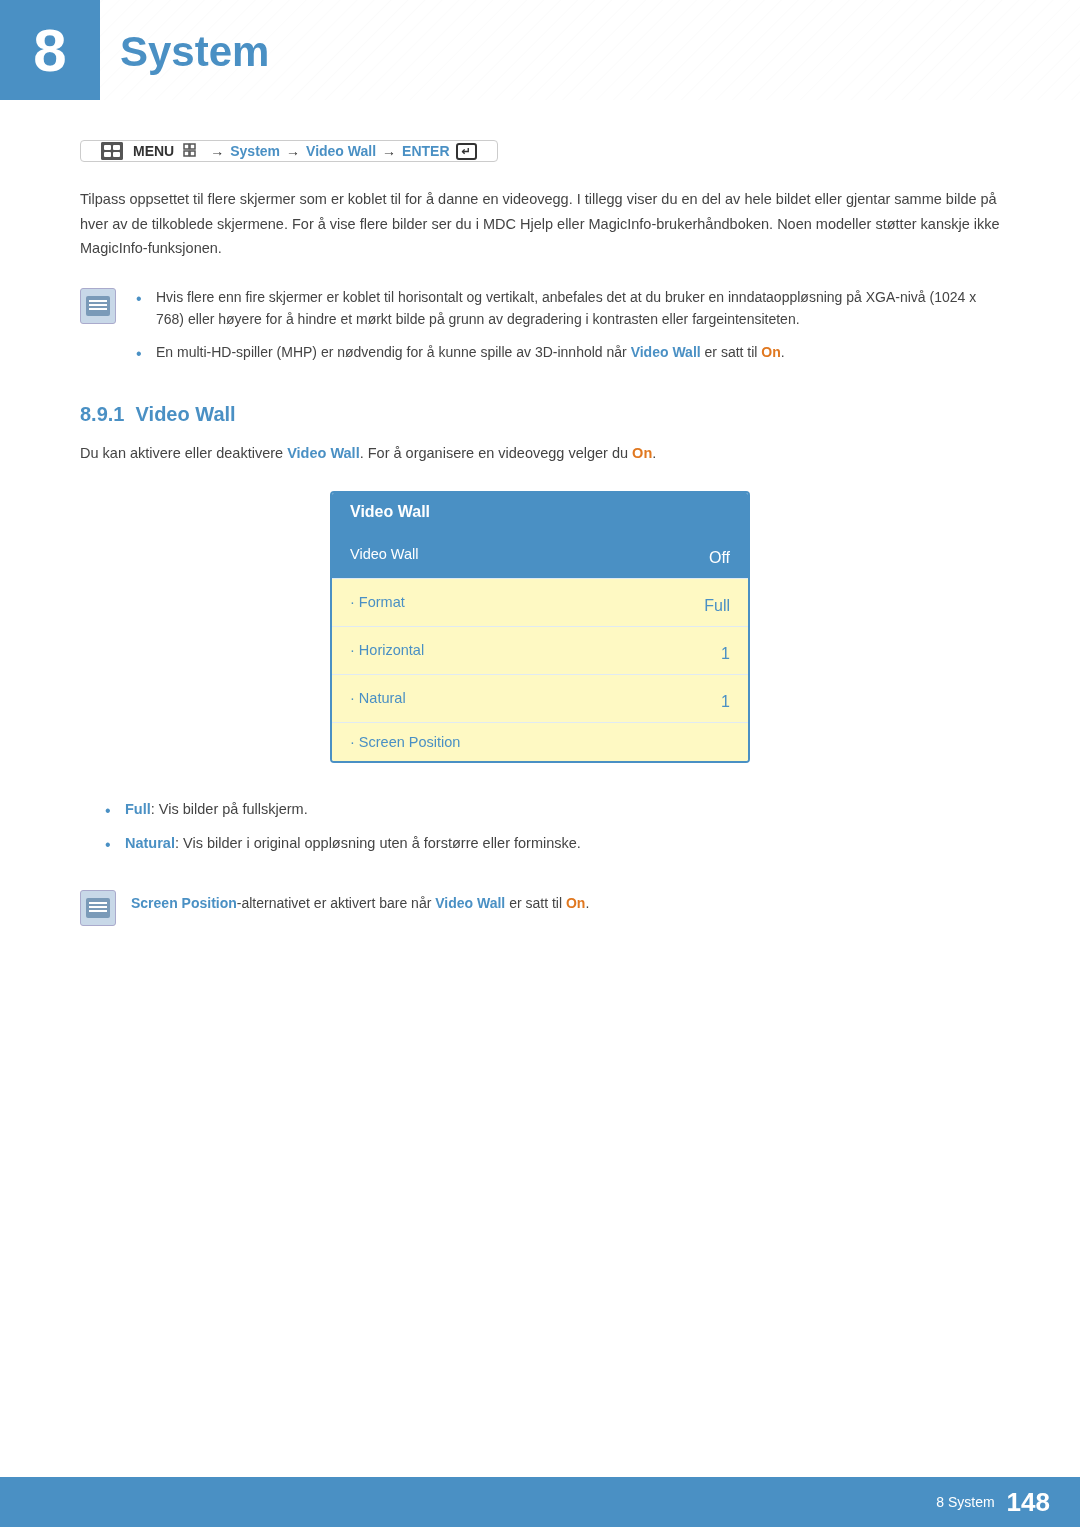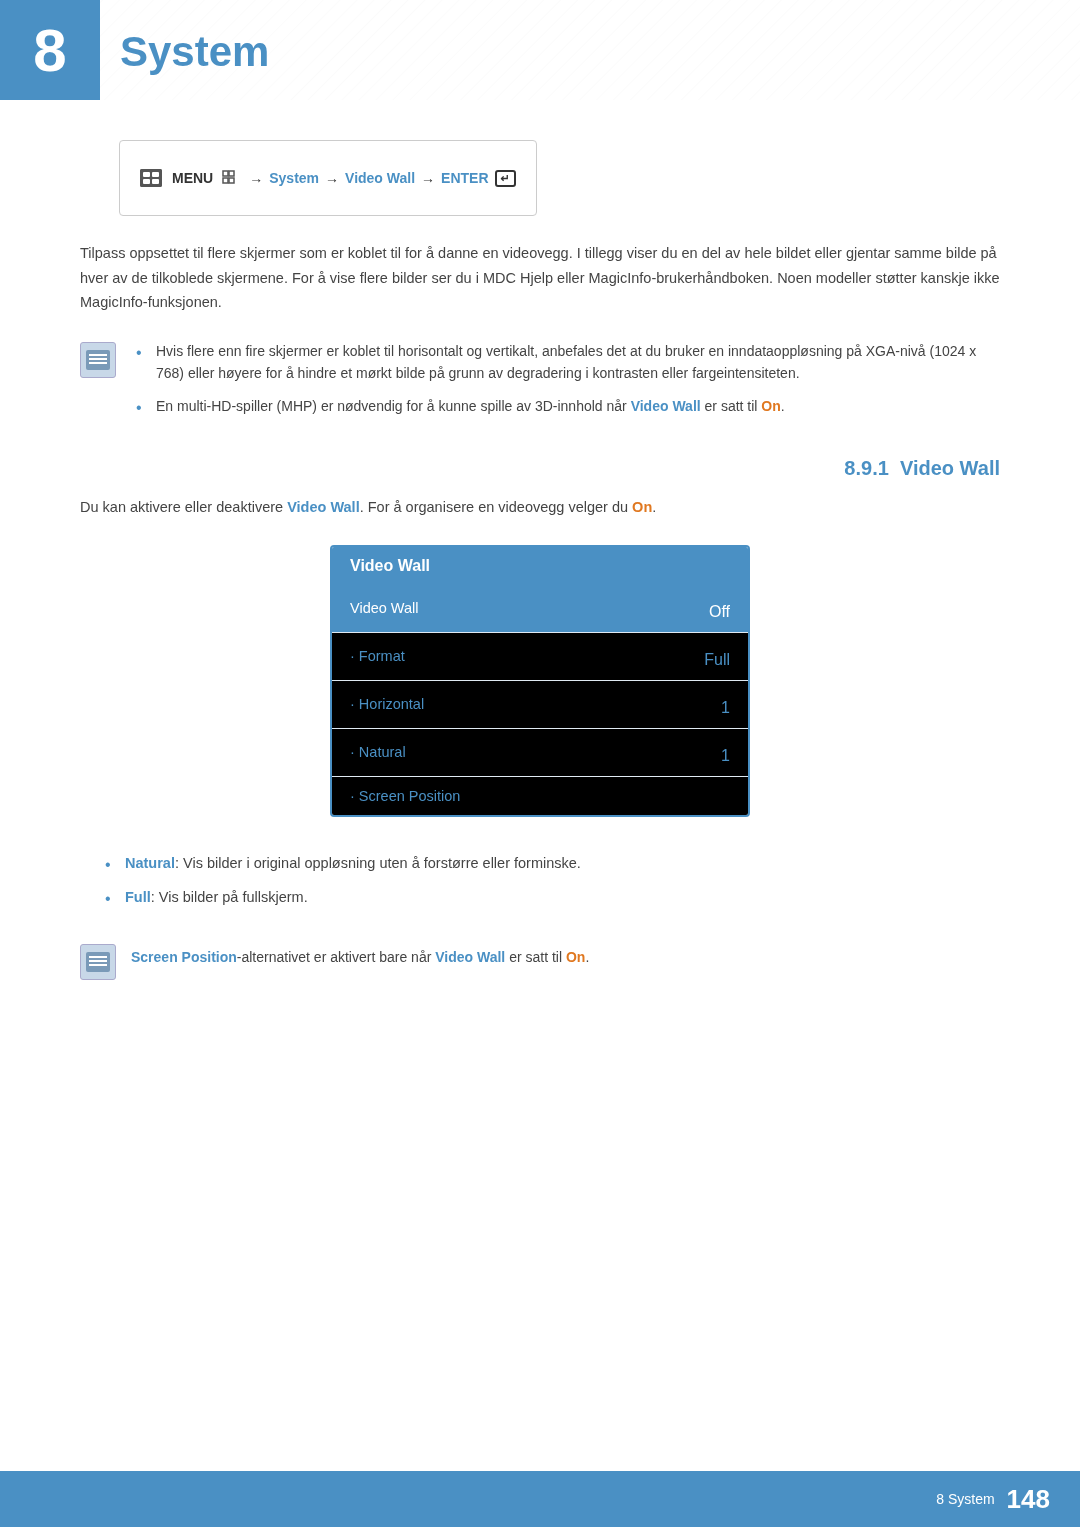"MENU" .menu-path { margin-left: 39px -> none; padding: 28px 20px -> 1px 20px }
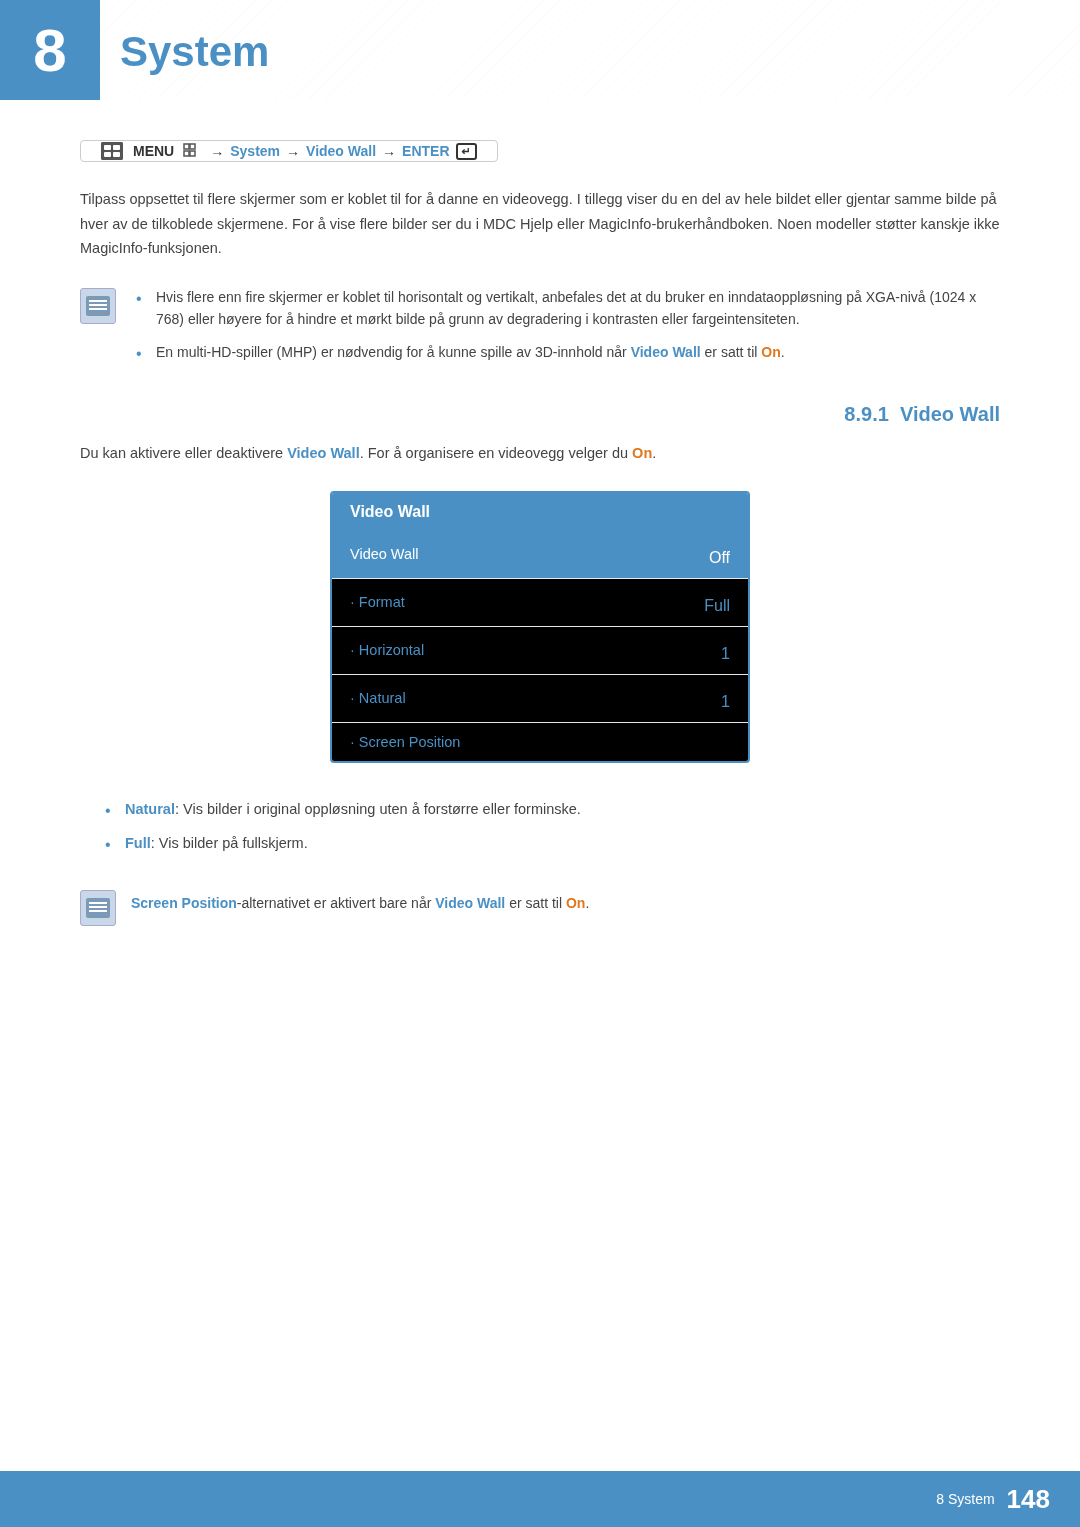"8.9.1 Video Wall" .subsection-heading { text-align: right -> none }
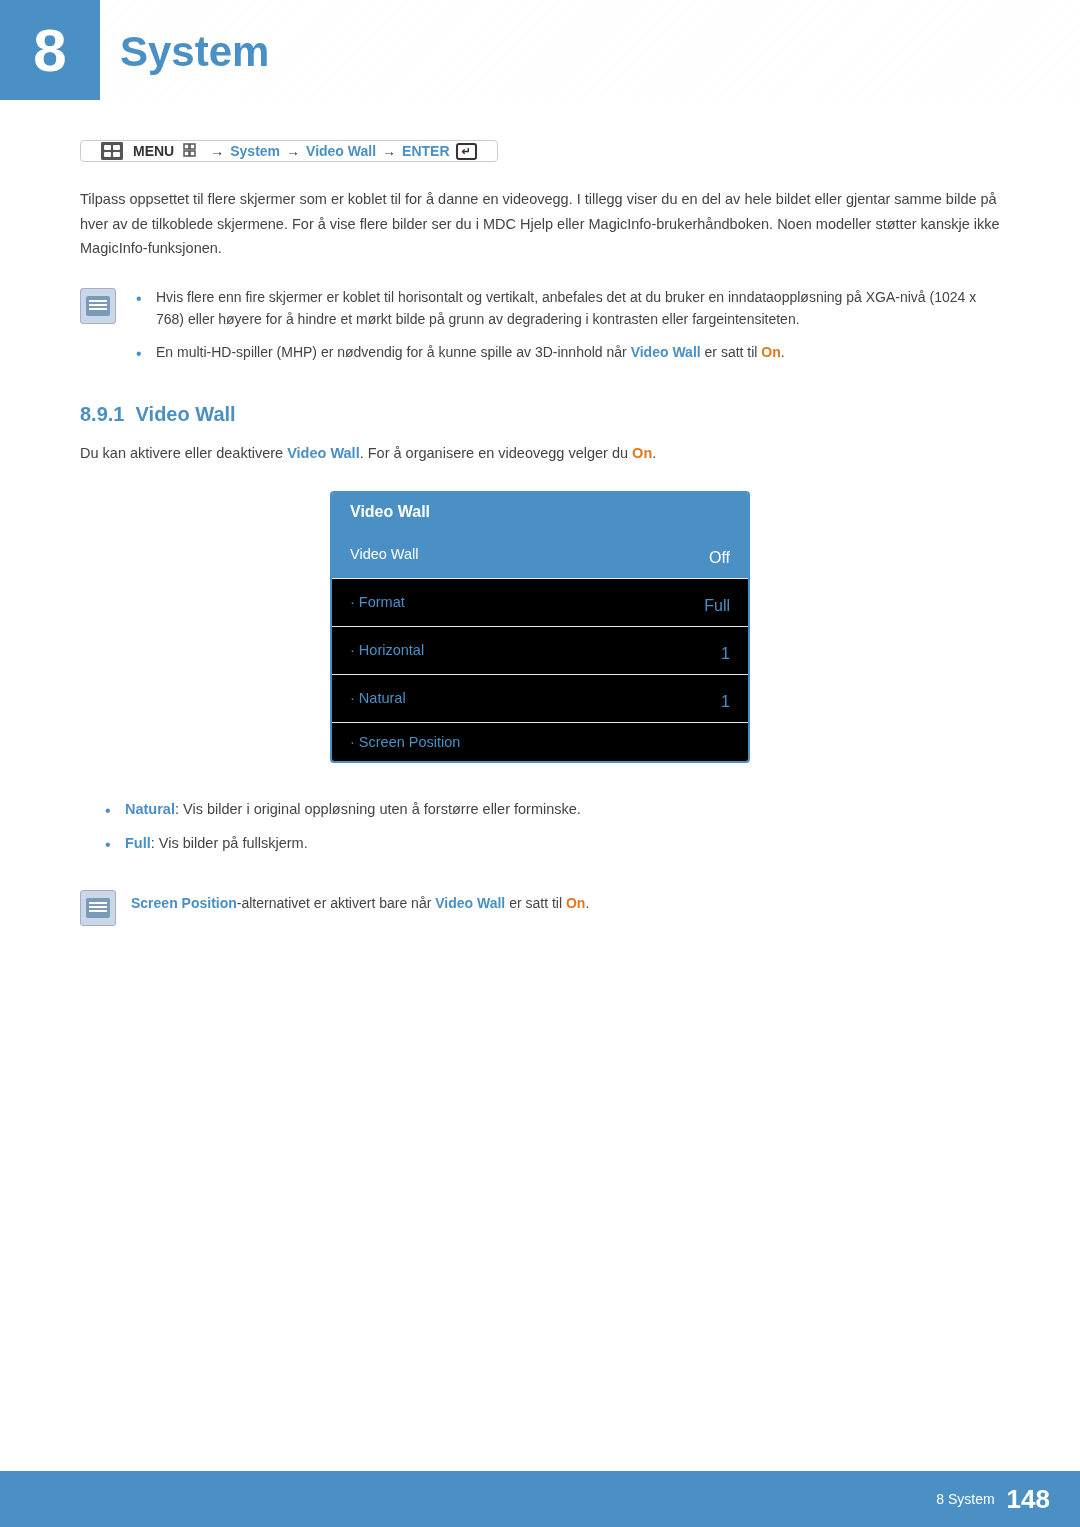"· Format" .videowall-menu-item.sub-item { background: #000000 -> #fef9c3 }
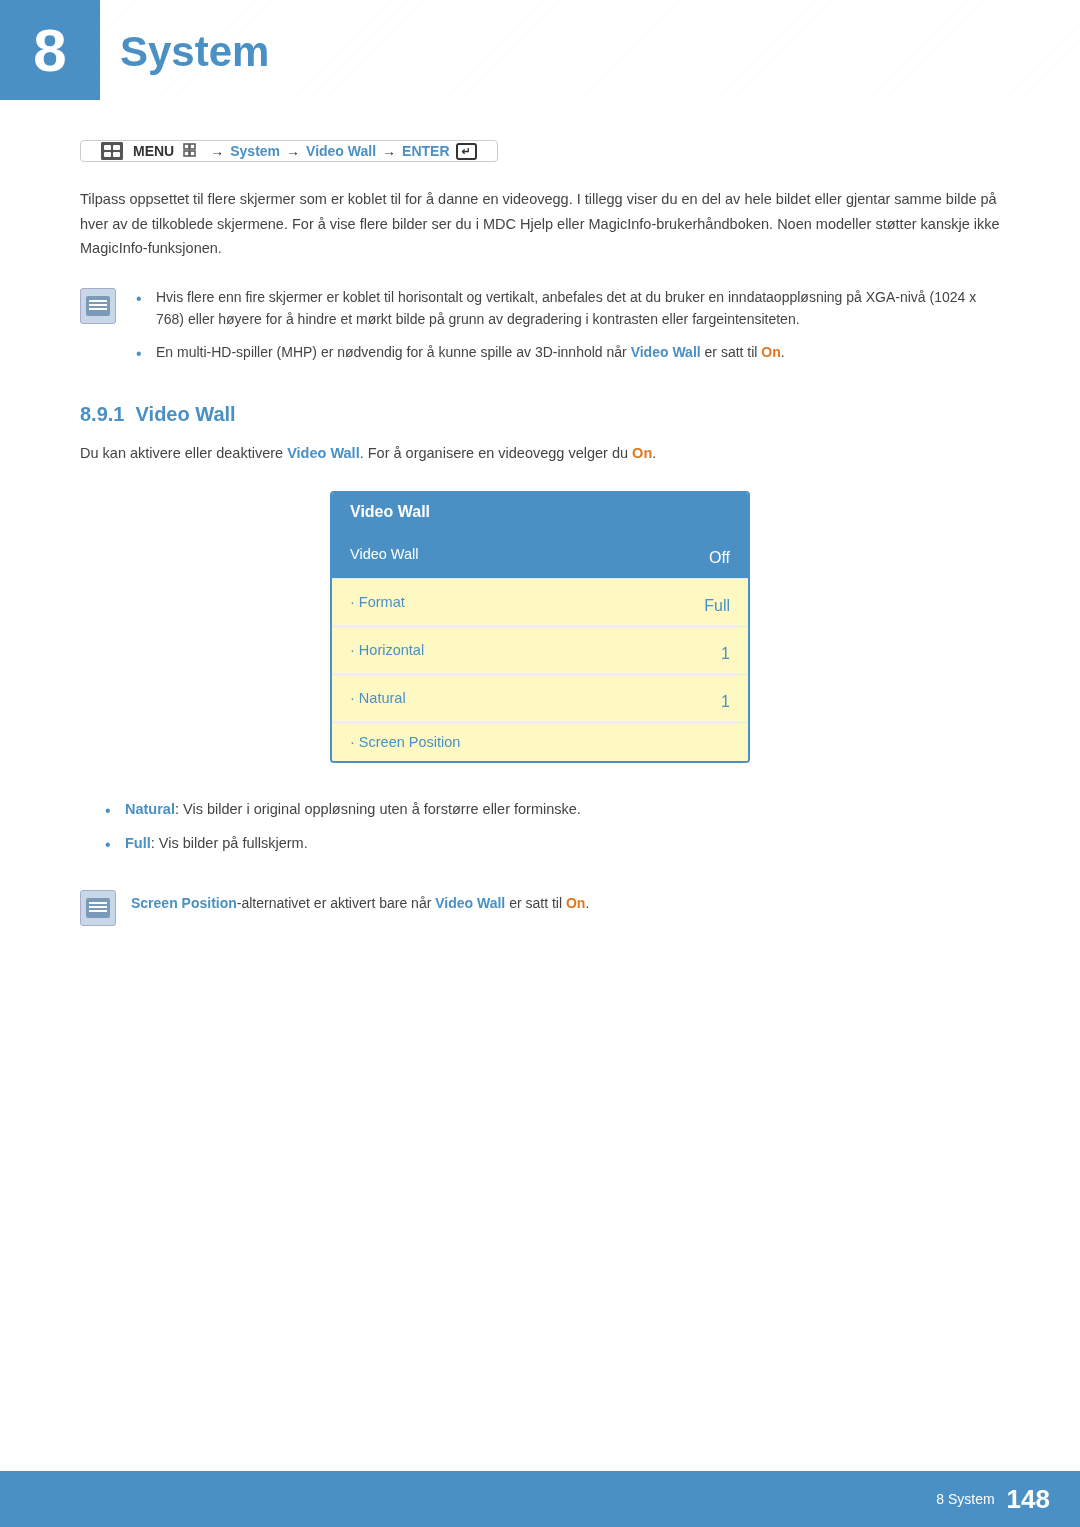"Natural: Vis bilder i original" li { order: before "Full: Vis bilder på fullskjerm." -> after "Full: Vis bilder på fullskjerm." }
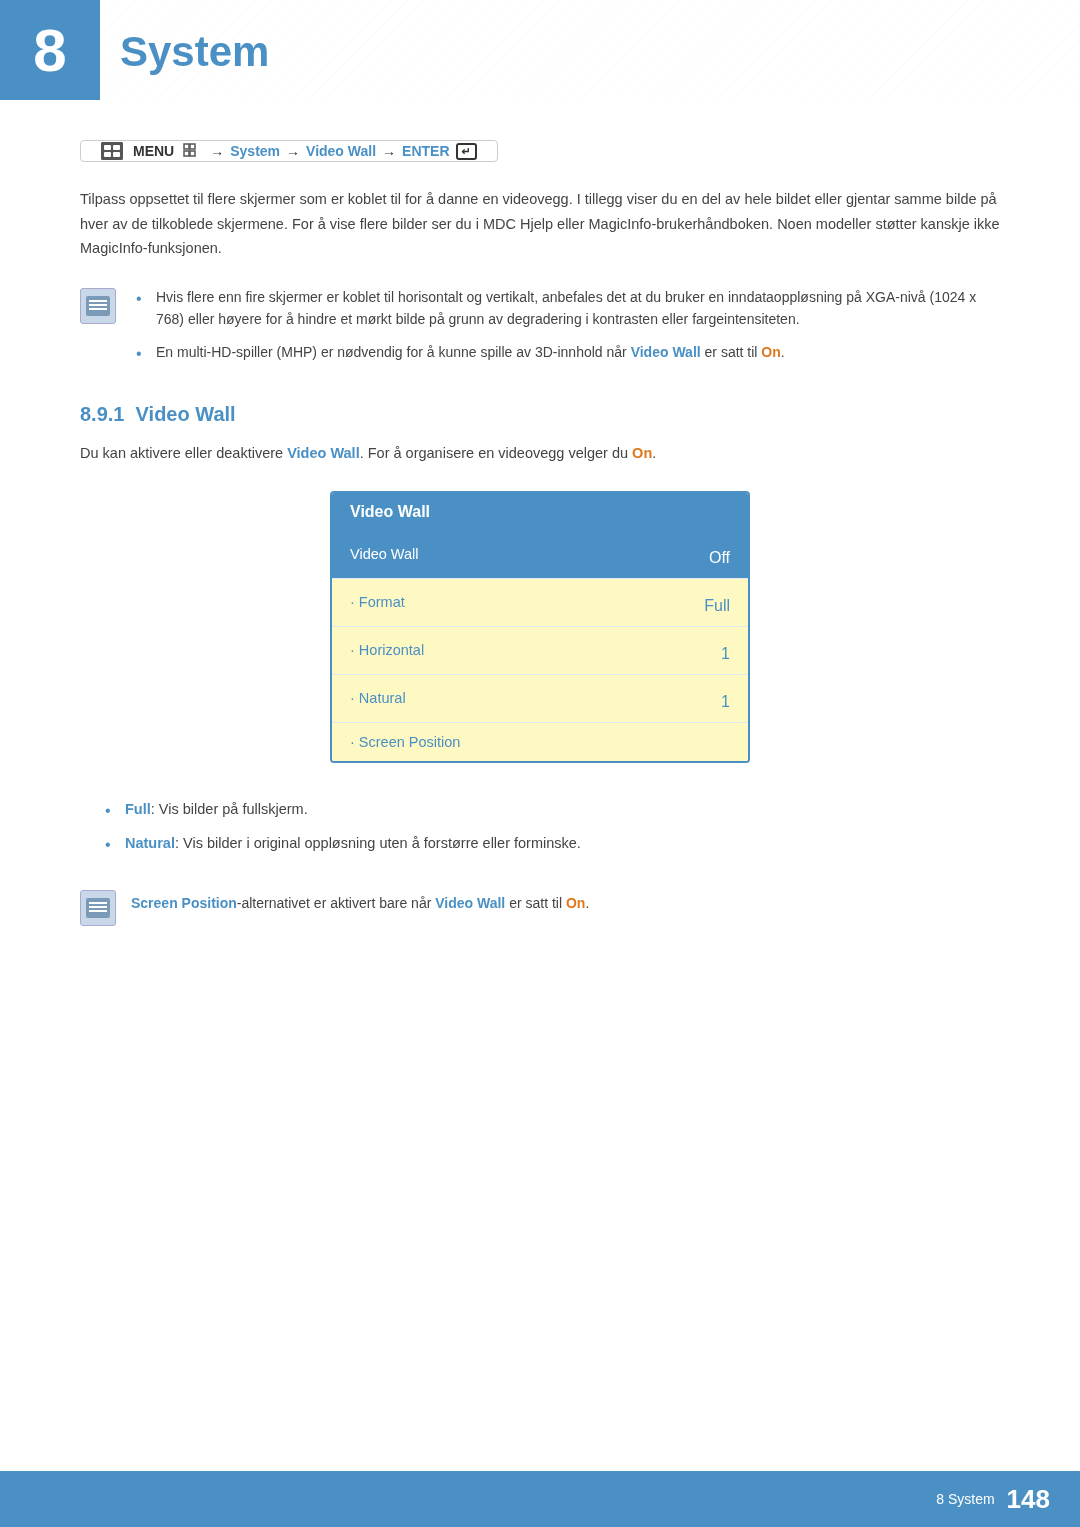"8 System" .footer-bar { height: 56px -> 50px }
